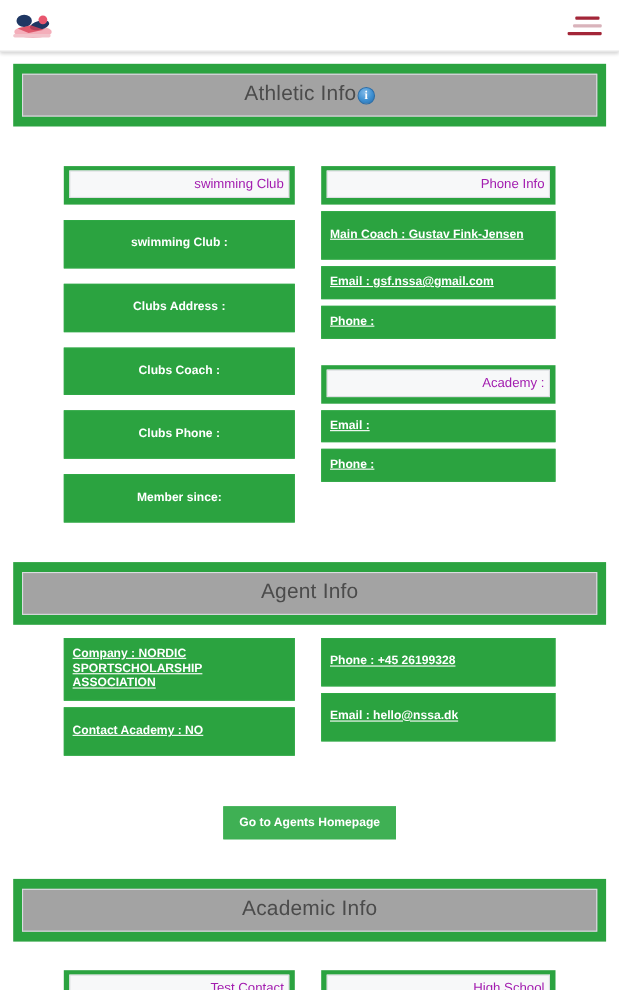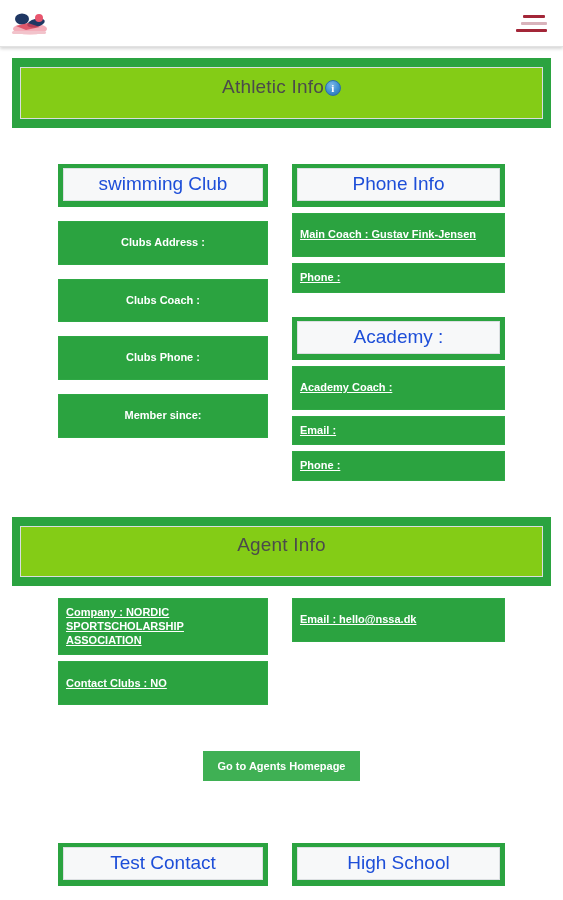"Athletic Info i" .banner-inner { background: #84cc16 -> #a3a3a3; padding: 7px 4px 20px -> 7px 4px 8px }
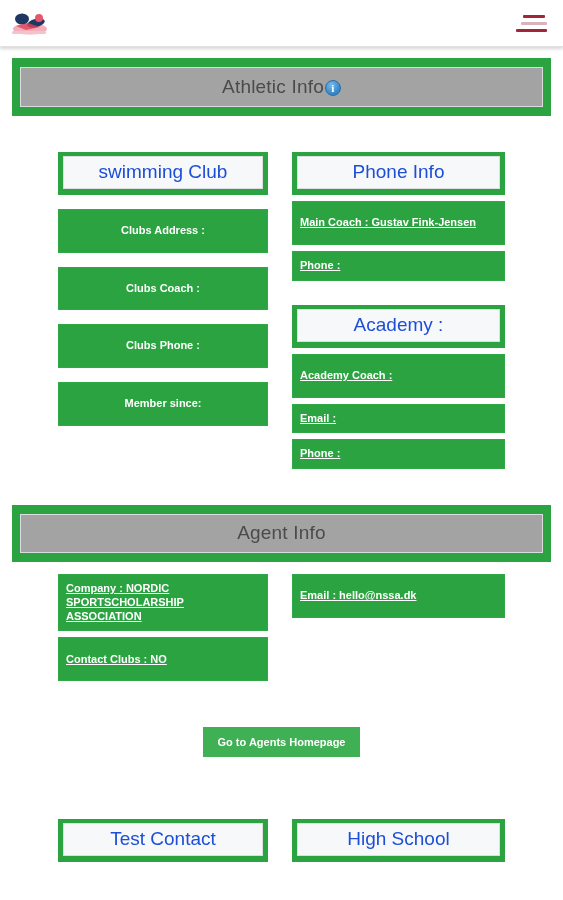"swimming Club" .card-head-inner { color: #1d4ed8 -> #a21caf; font-size: 19px -> 12px; text-align: center -> right }
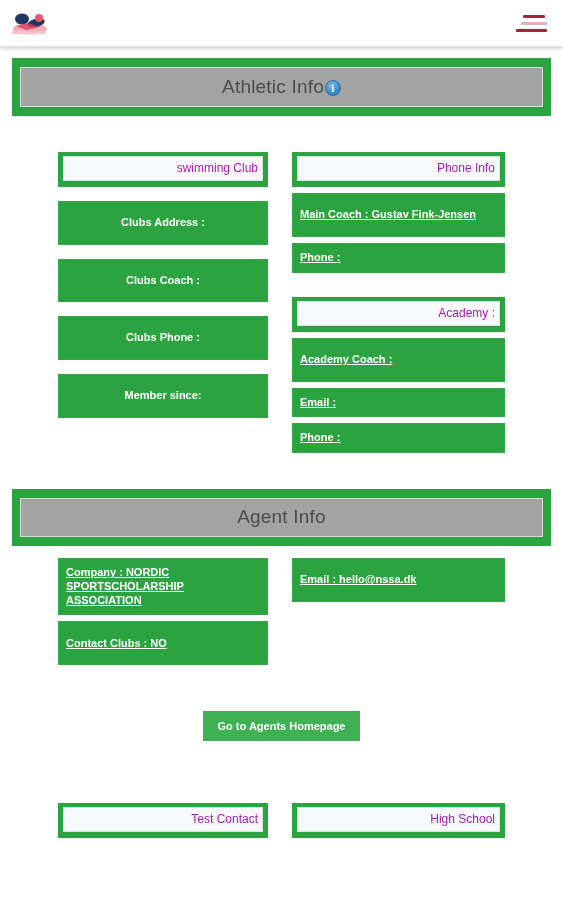"swimming Club :" div.field { html: none -> <div>swimming Club :</div> }
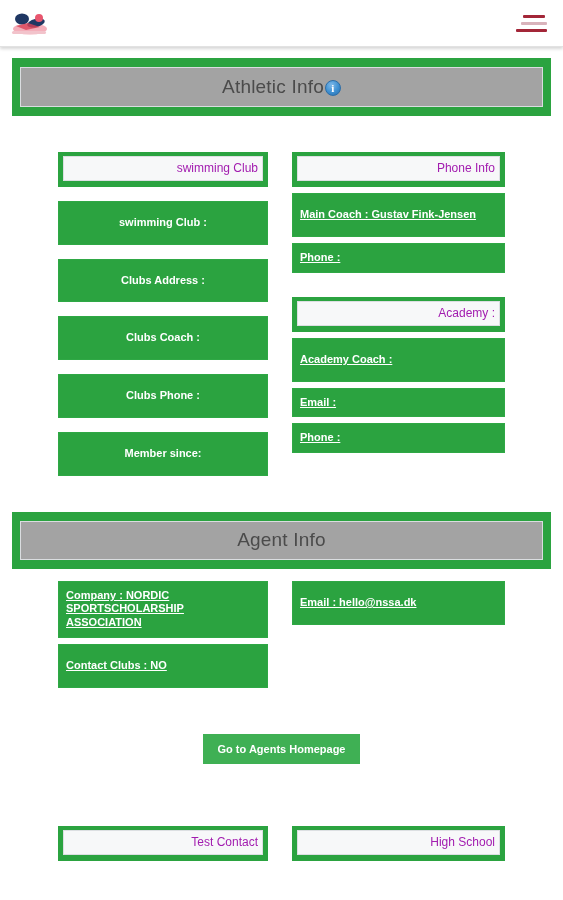"Email : gsf.nssa@gmail.com" div.field { html: none -> <div>Email : gsf.nssa@gmail.com</div> }
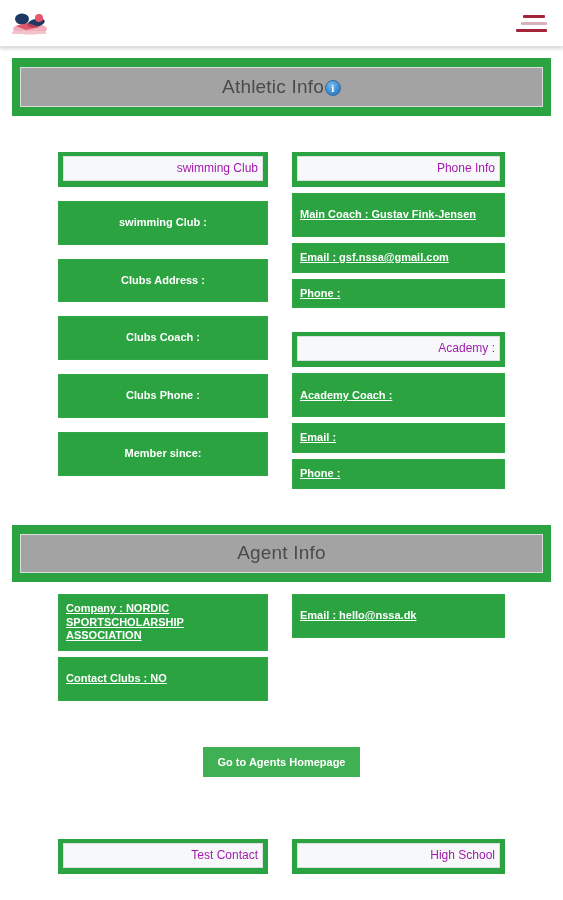"Academy Coach :" div.field { html: <div>Academy Coach :</div> -> none }
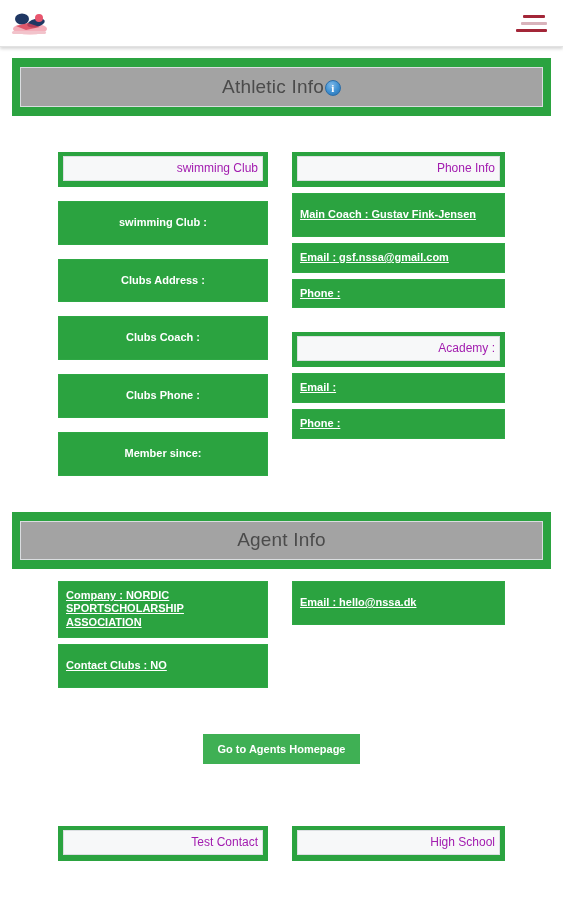"Phone : +45 26199328" div.field { html: none -> <div>Phone : +45 26199328</div> }
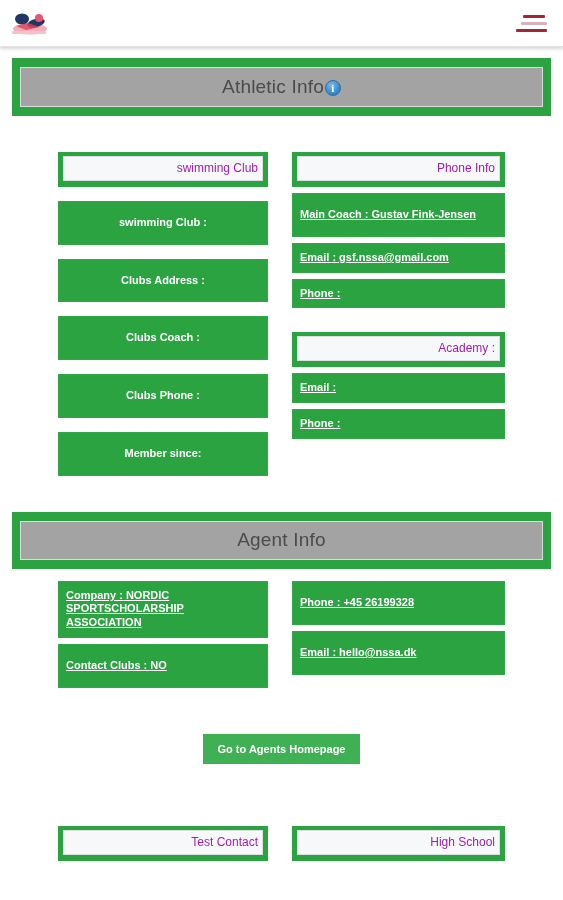"Contact Clubs : NO" div.field { text: Clubs -> Academy }
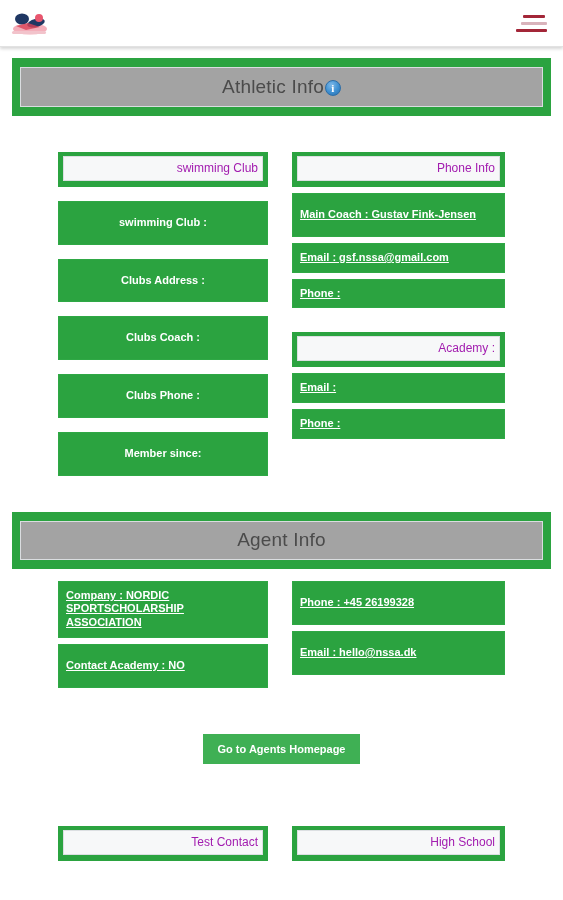"Academic Info" div.banner { html: none -> <div> <div>Academic Info</div> </div> }
